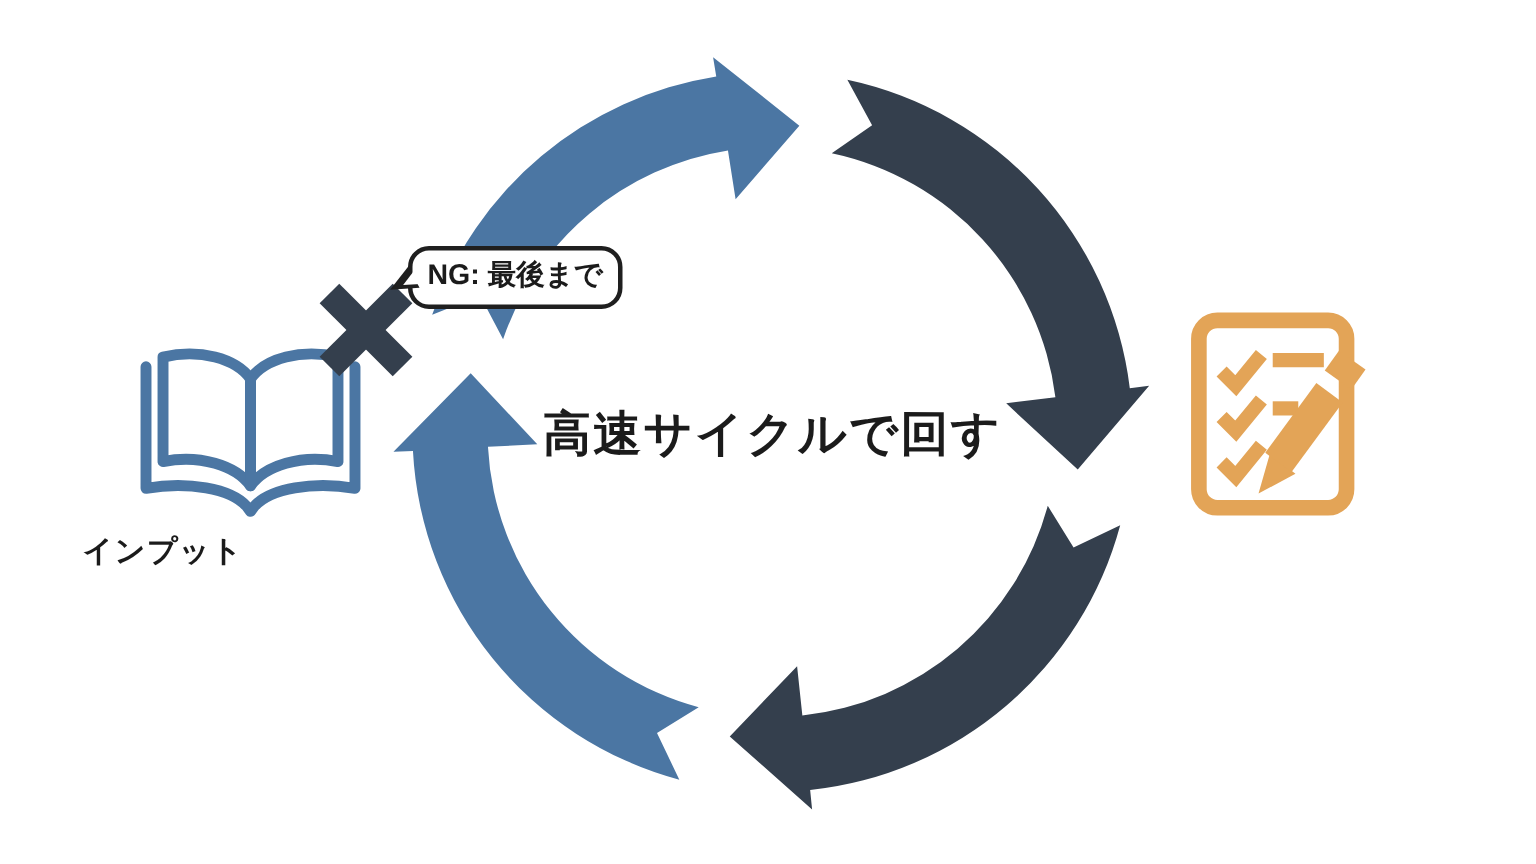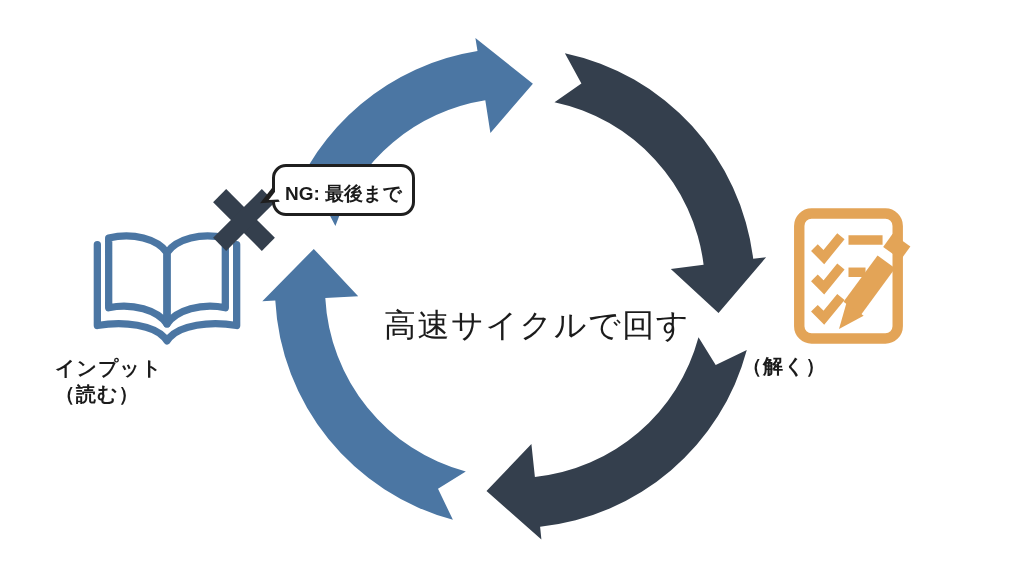"NG: 最後まで" .bubble { padding: 15px 10px 6px -> 5px 10px 6px }
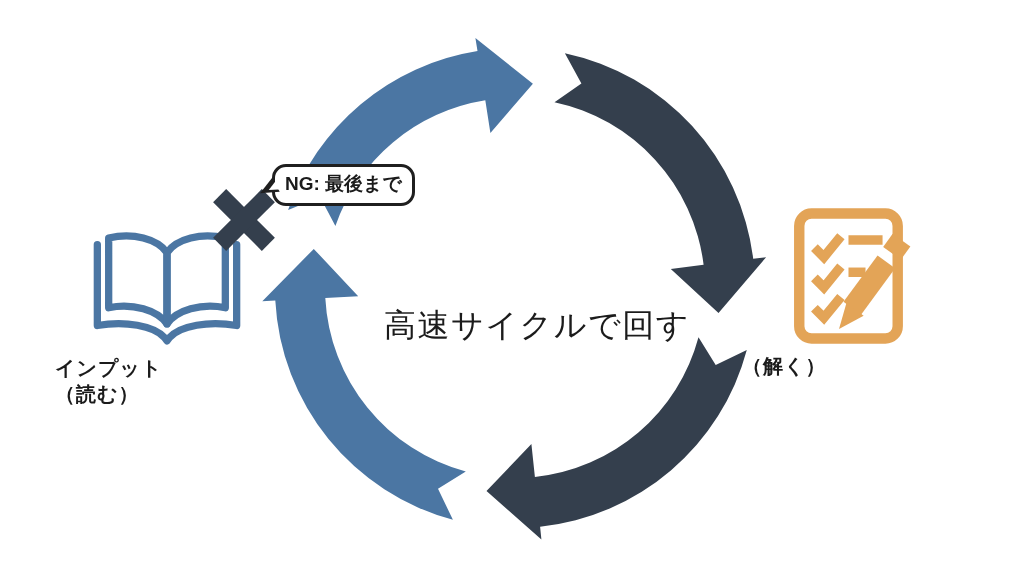"高速サイクルで回す" .center-label { font-weight: 400 -> 700; margin-top: 36px -> none; text-align: right -> center }
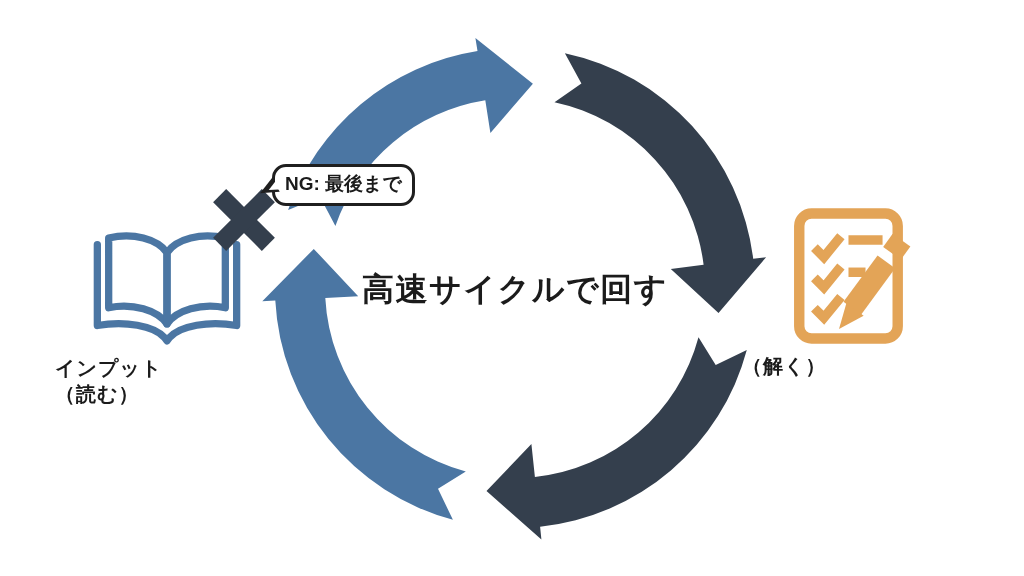"（解く）" span { html: <span>（解く）</span> -> none }
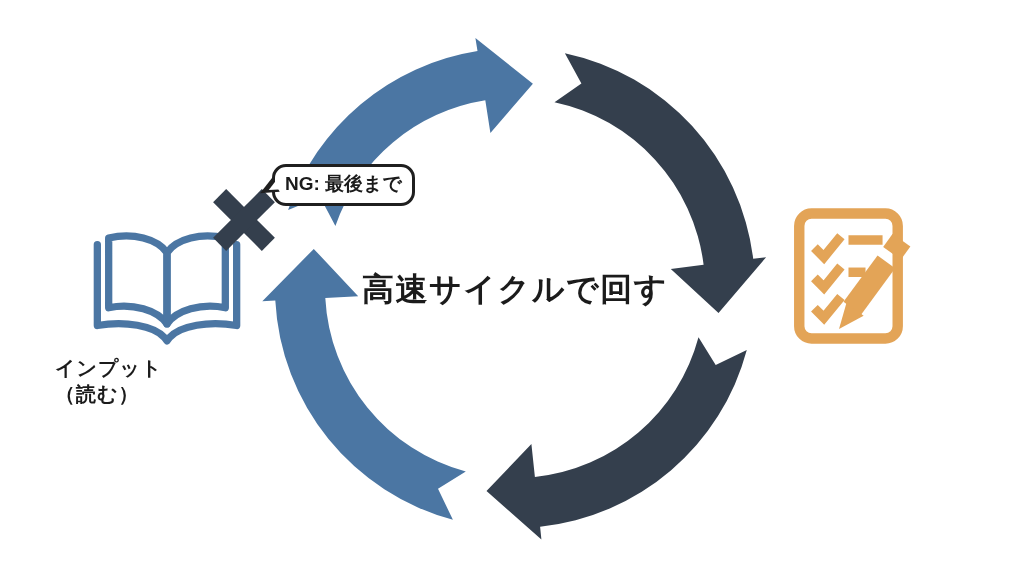"（読む）" span { html: <span>（読む）</span> -> none }
